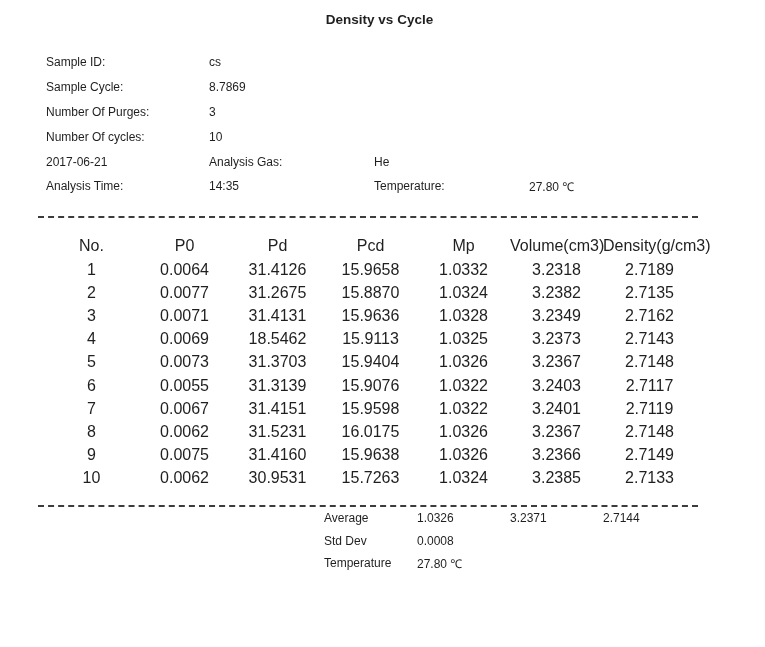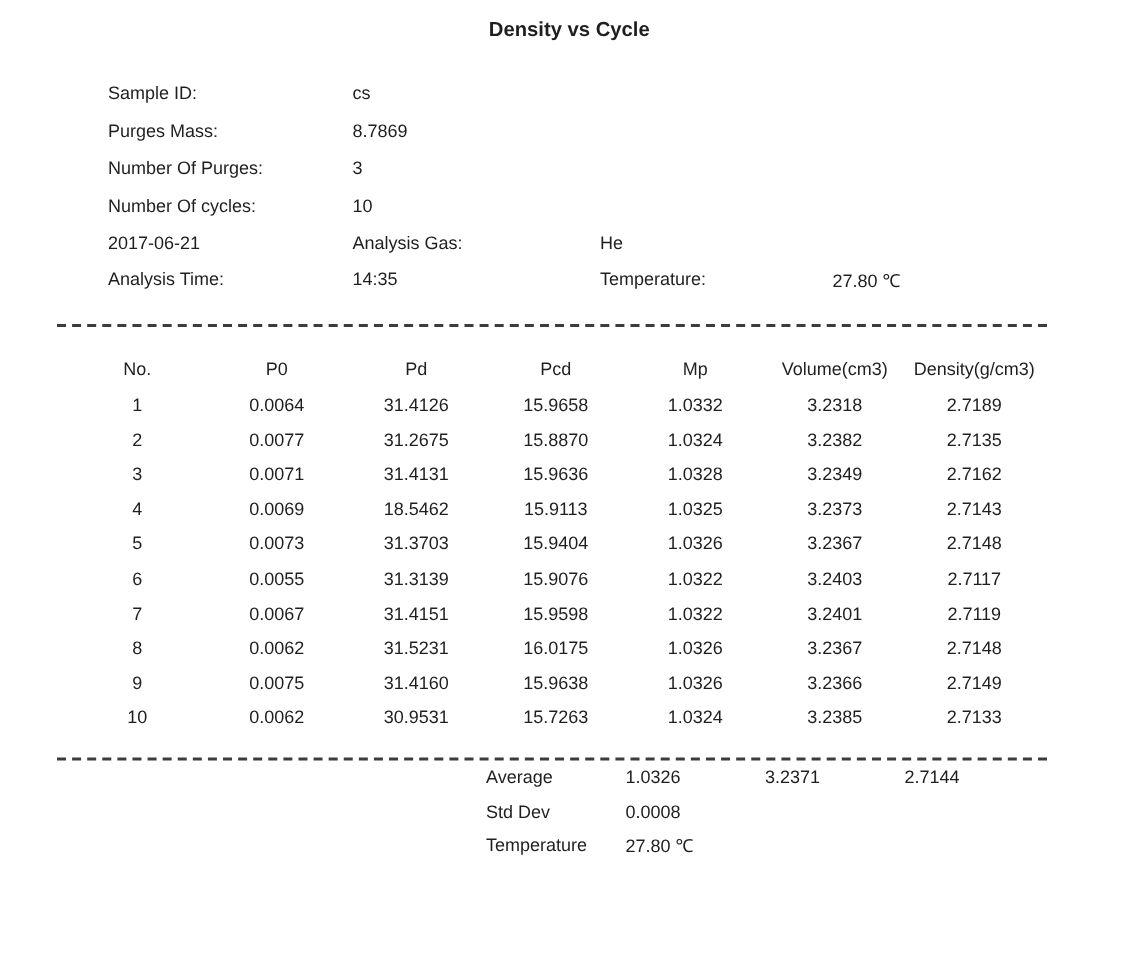"Sample ID:" .info-row { padding-left: 72px -> 46px }
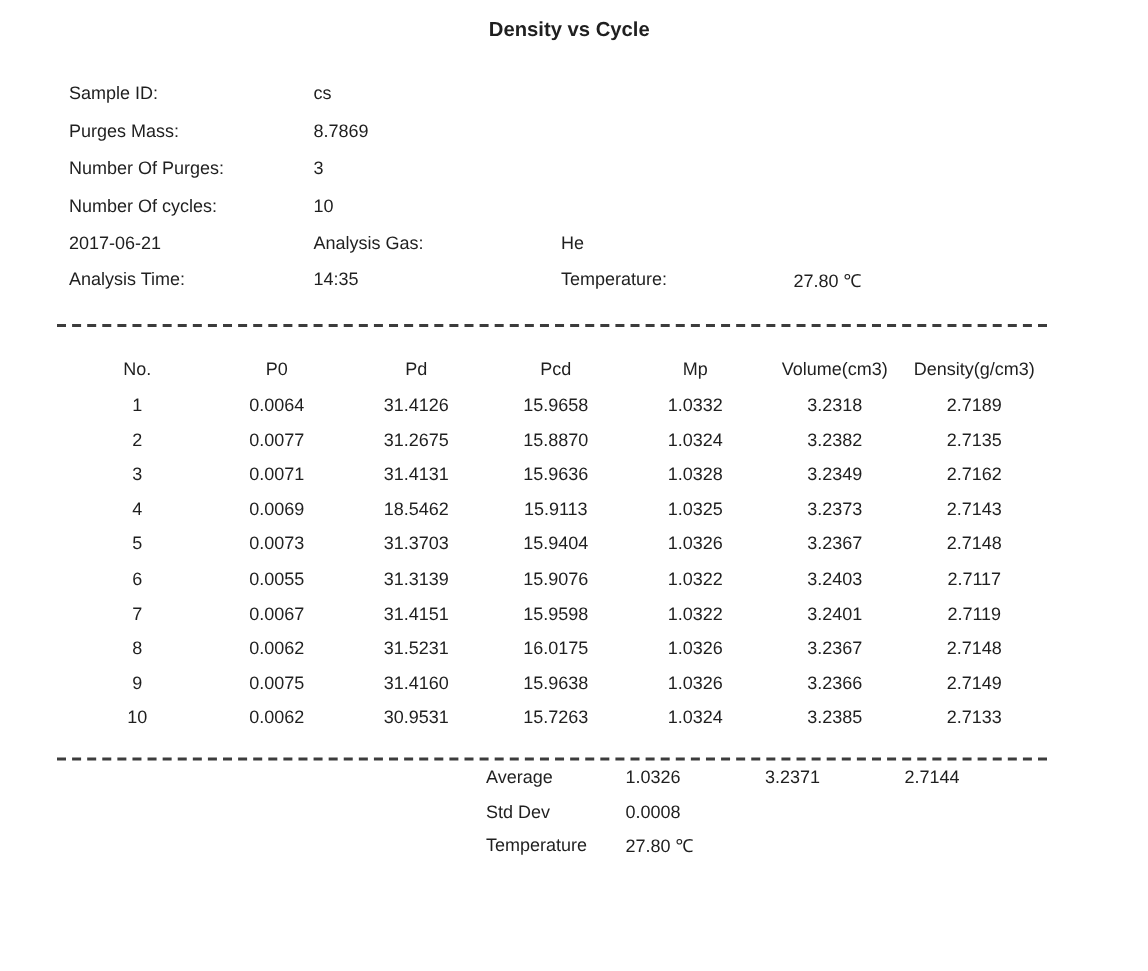"Purges Mass:" span { text: Purges Mass -> Sample Cycle }
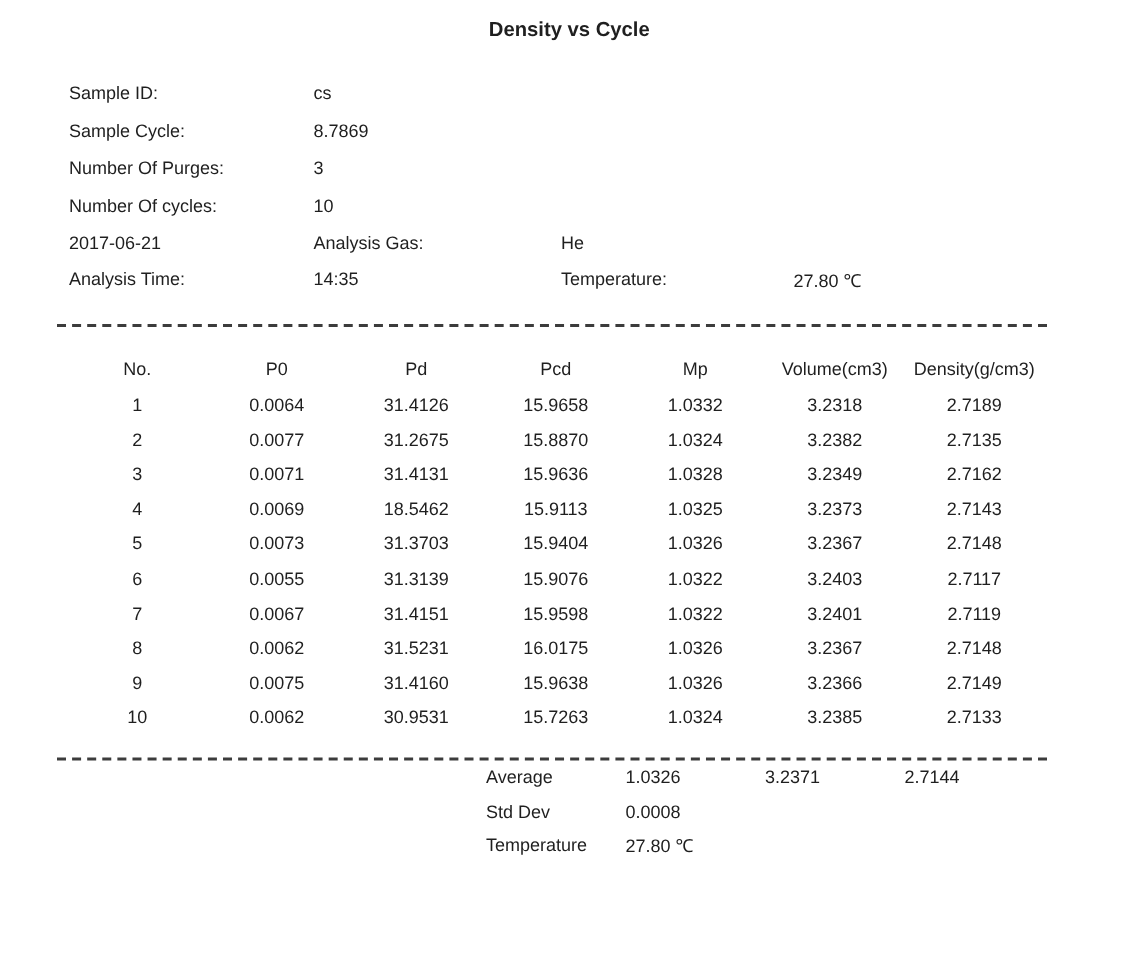"No." table.dv-table { font-size: 12px -> 16px }
